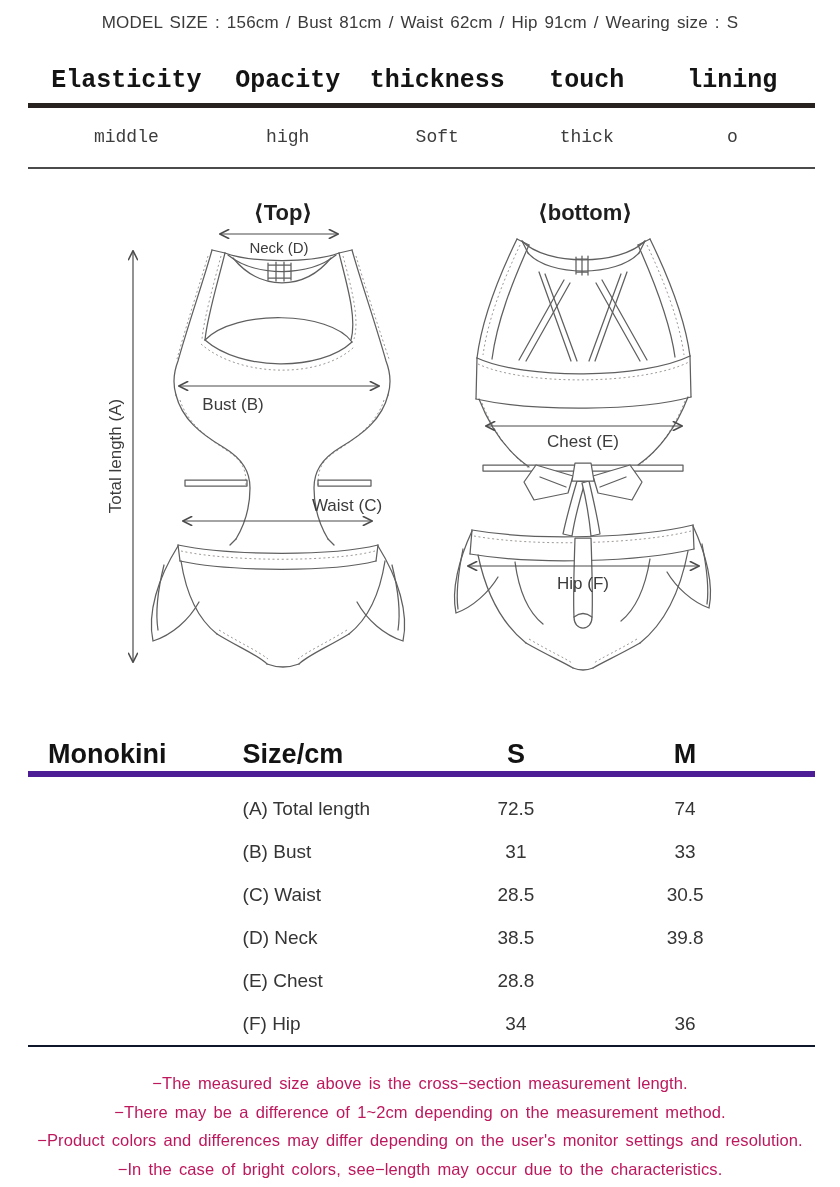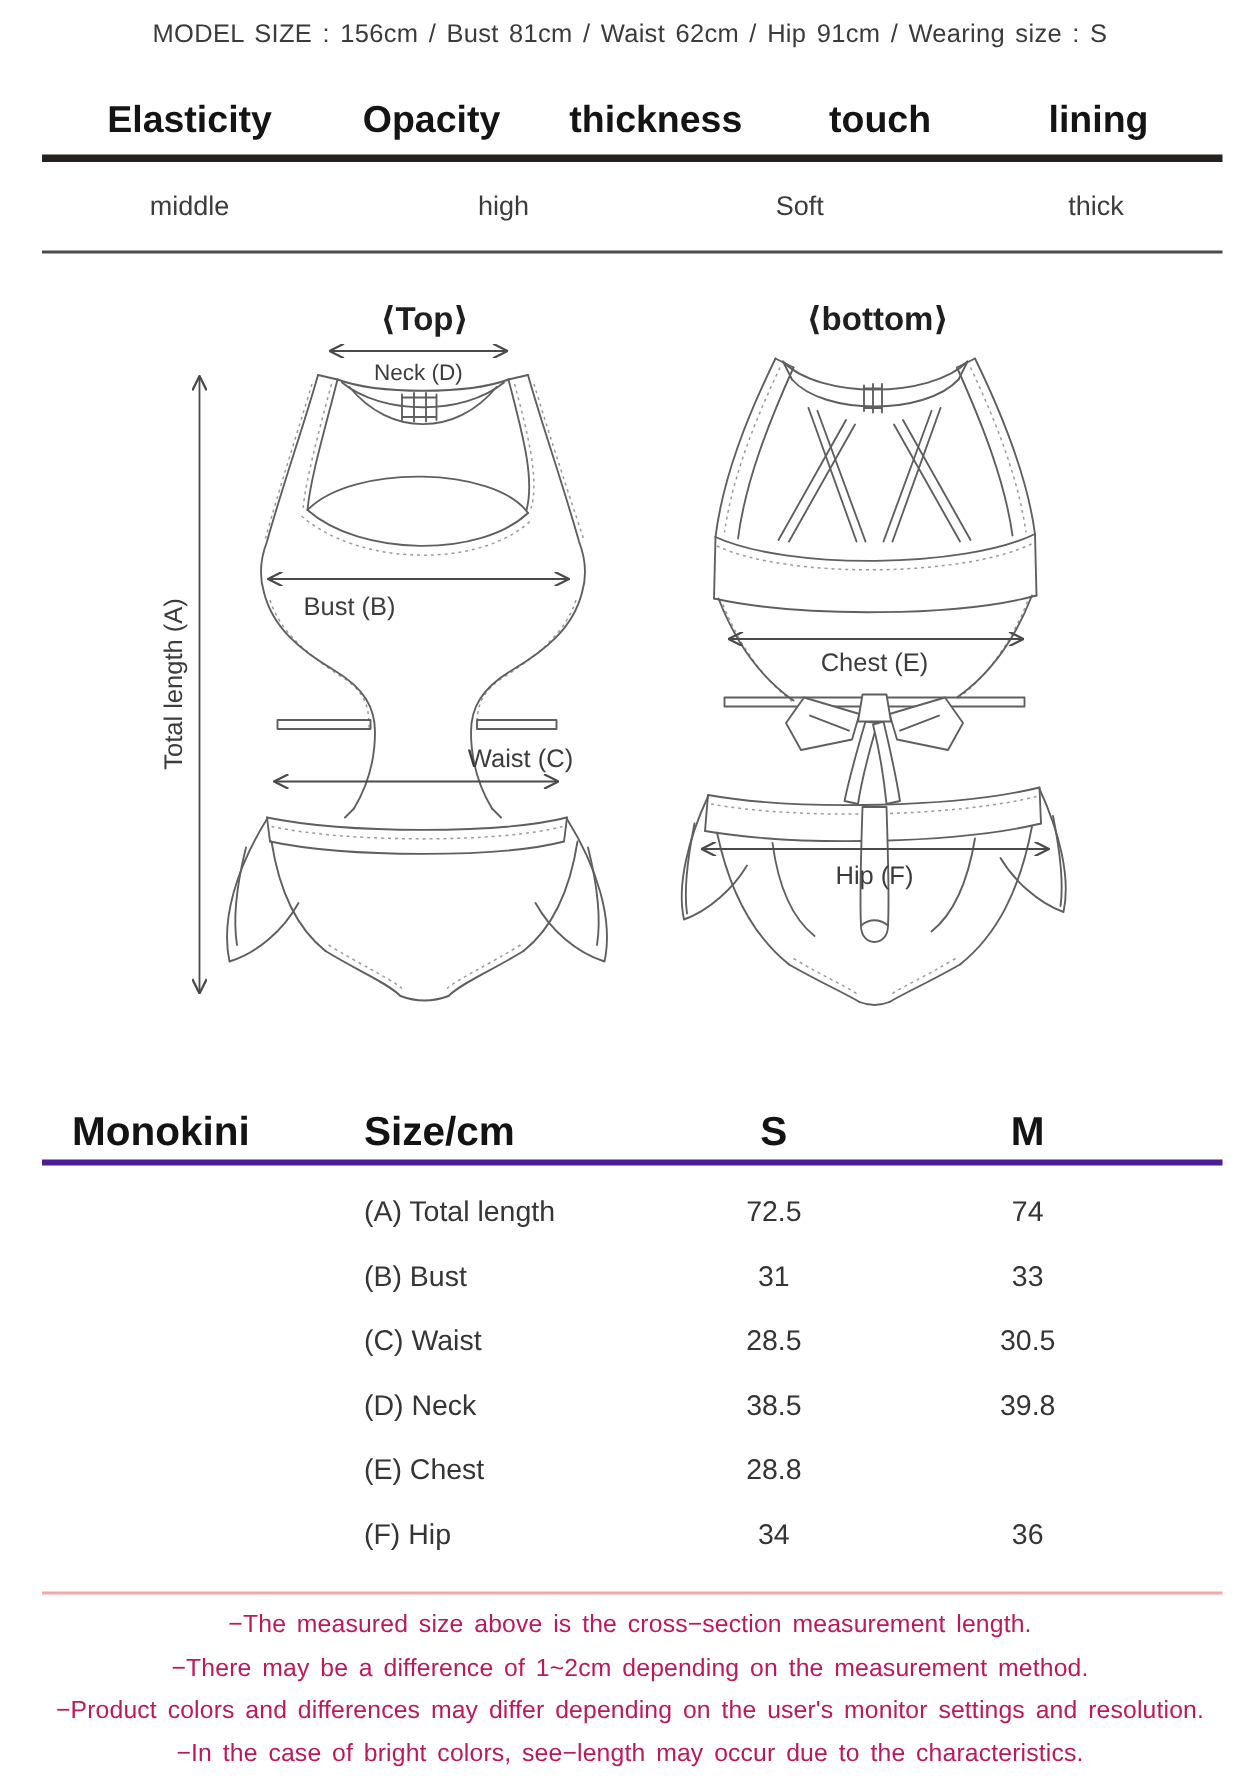"Elasticity" .props { font-family: none -> Liberation Mono, monospace }
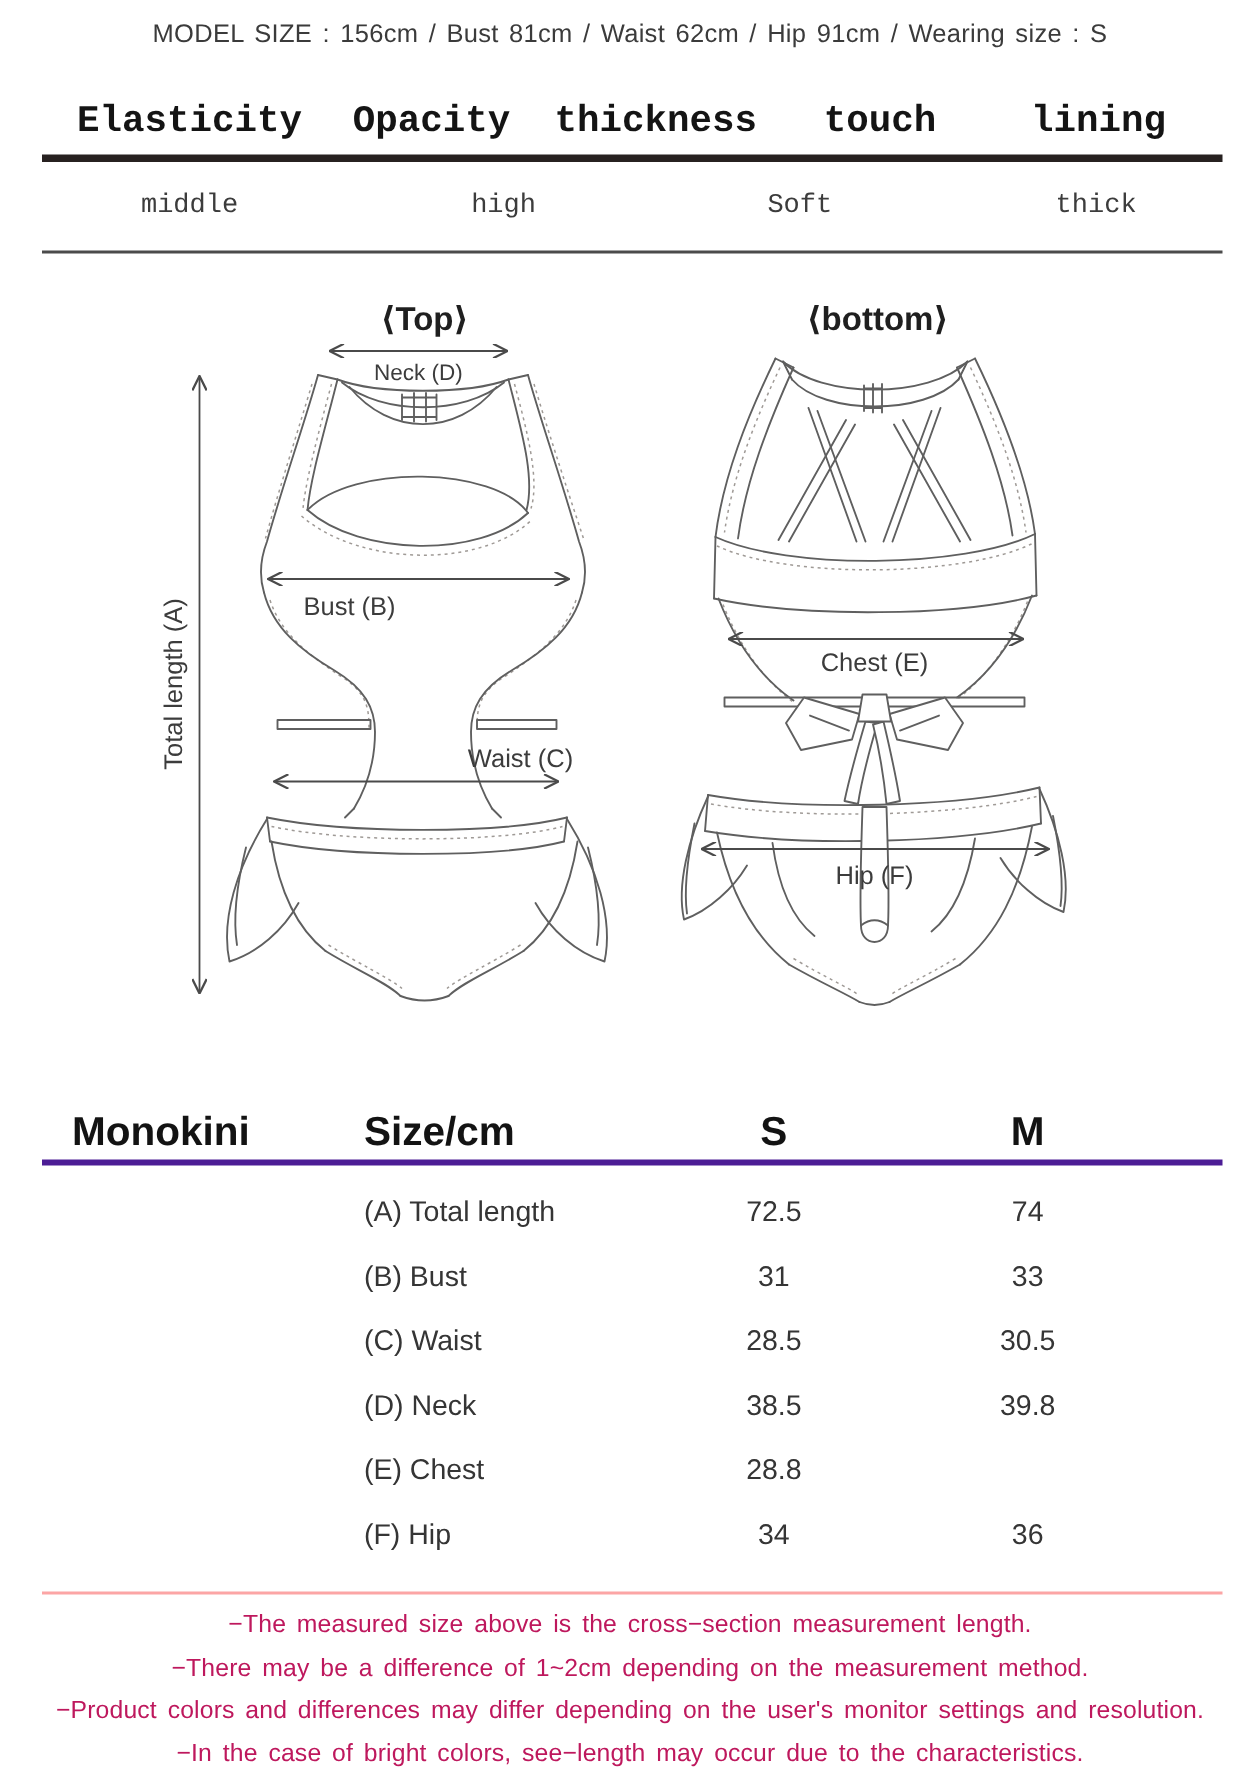"middle" .props-vals { gap: 48px -> none }
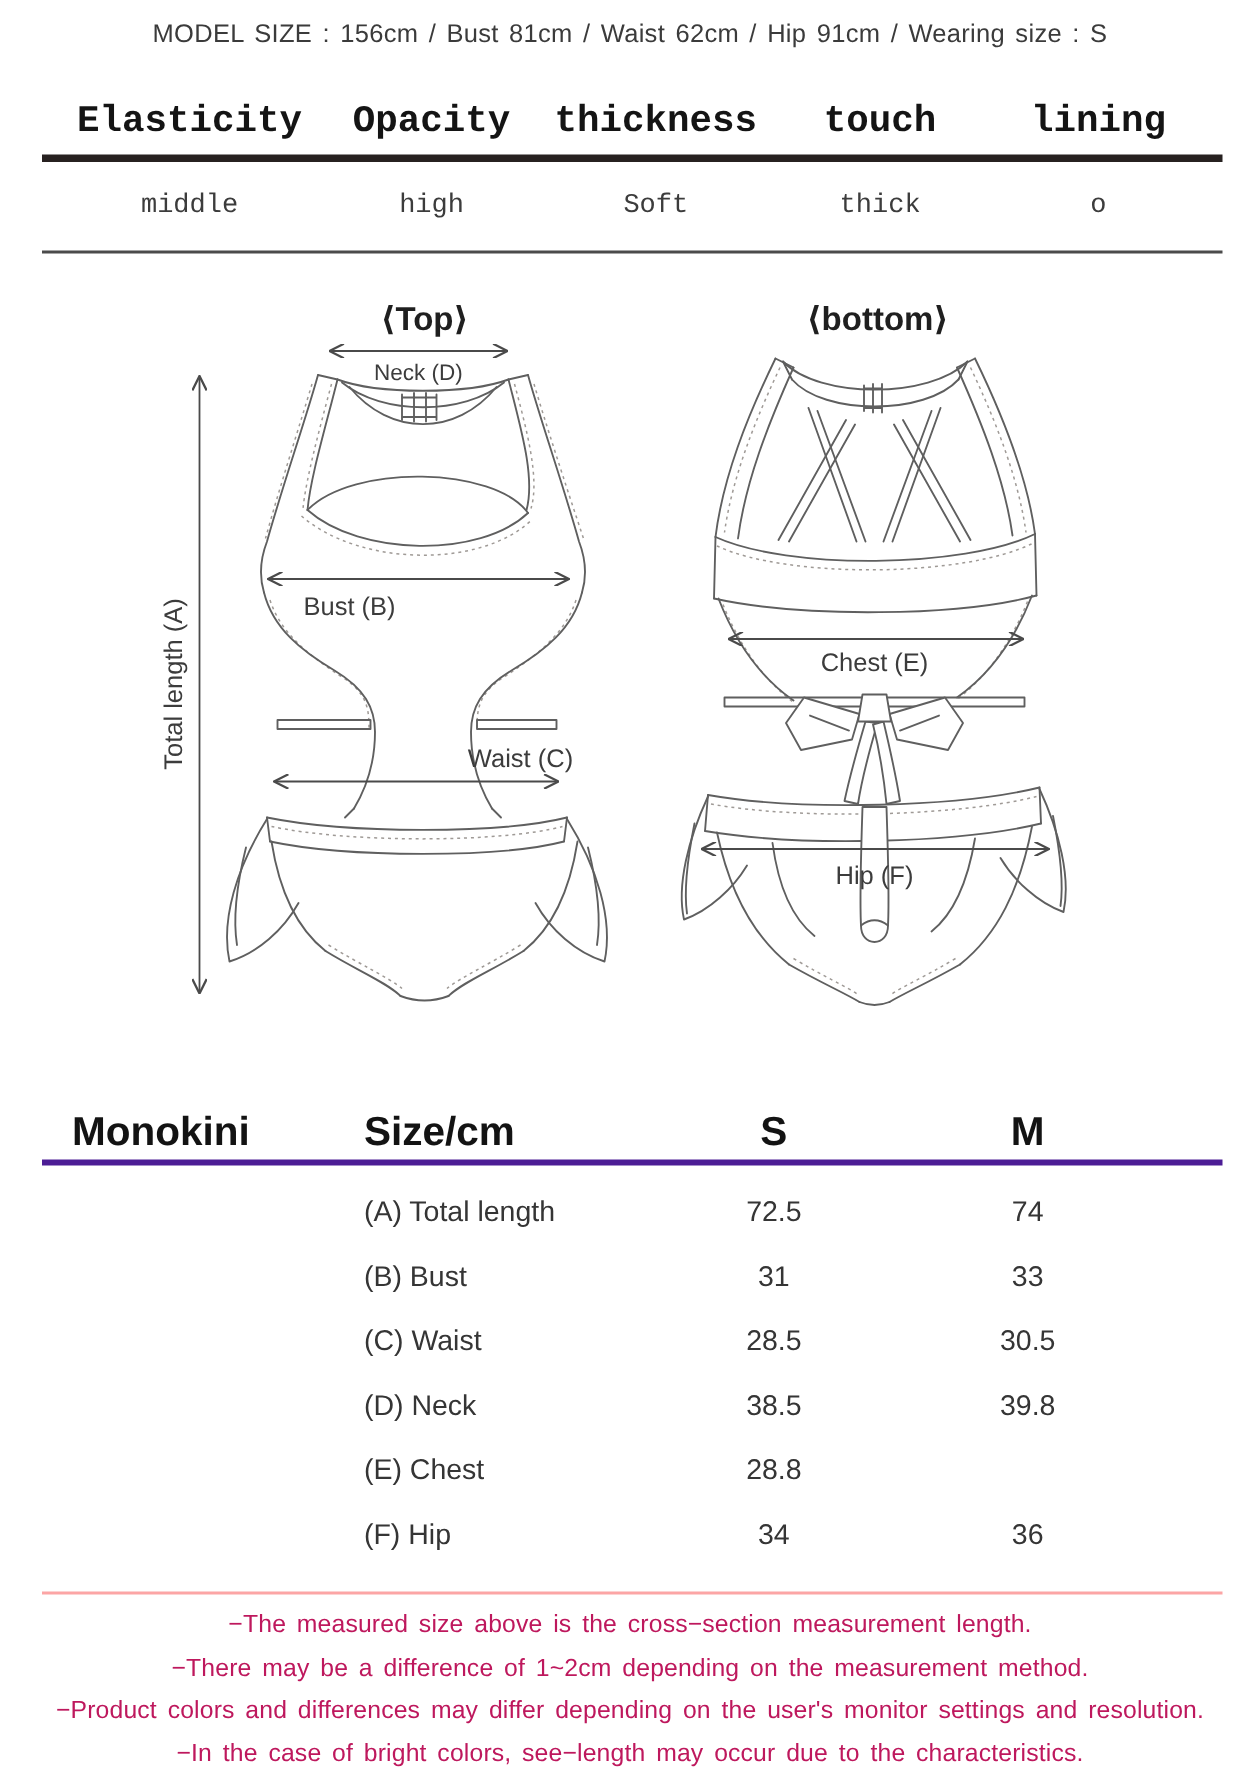"Monokini" .st-head { border-bottom: 4px solid #4c1d95 -> 6px solid #4c1d95 }
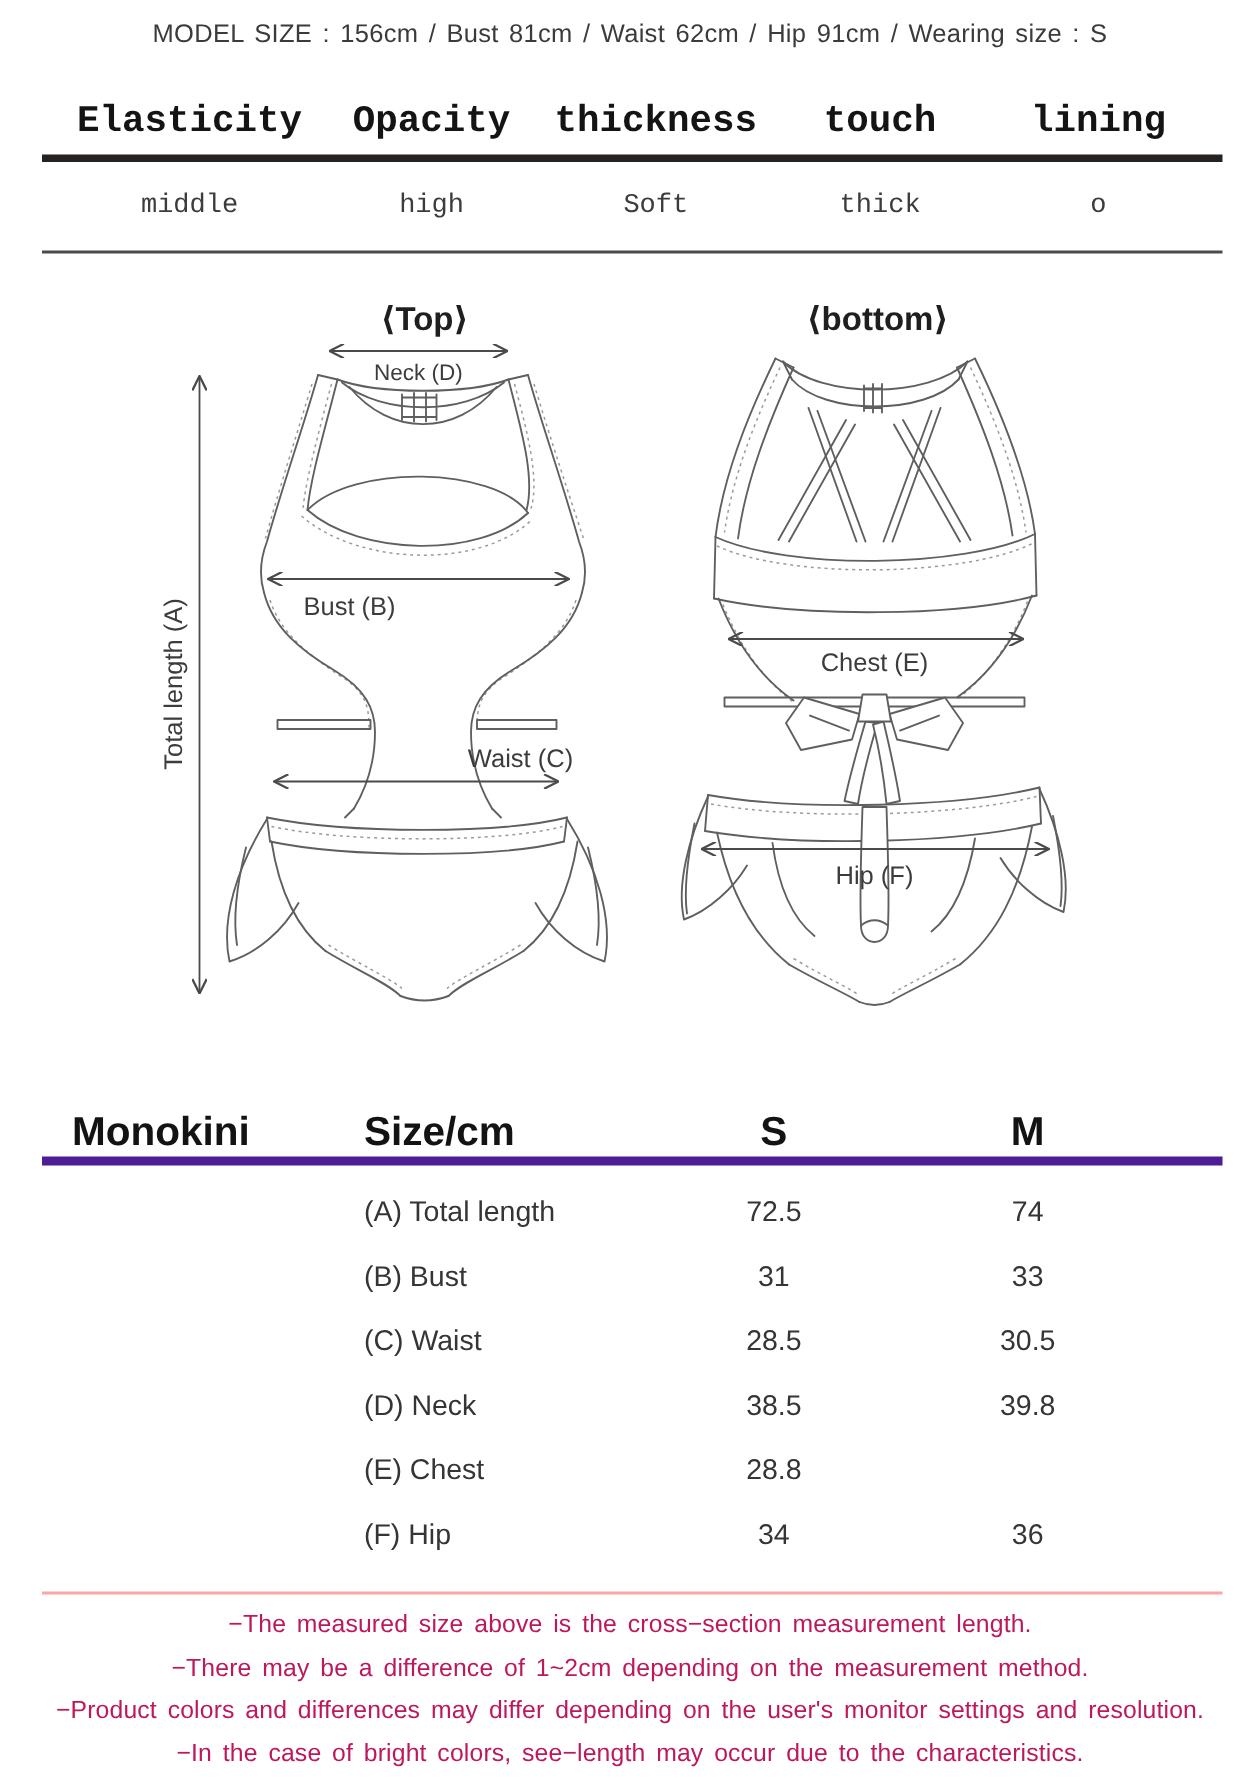"(A) Total length" .st-body { border-bottom: 2px solid #fca5a5 -> 2px solid #0f172a; padding: 10px 0 16px -> 10px 0 0 }
